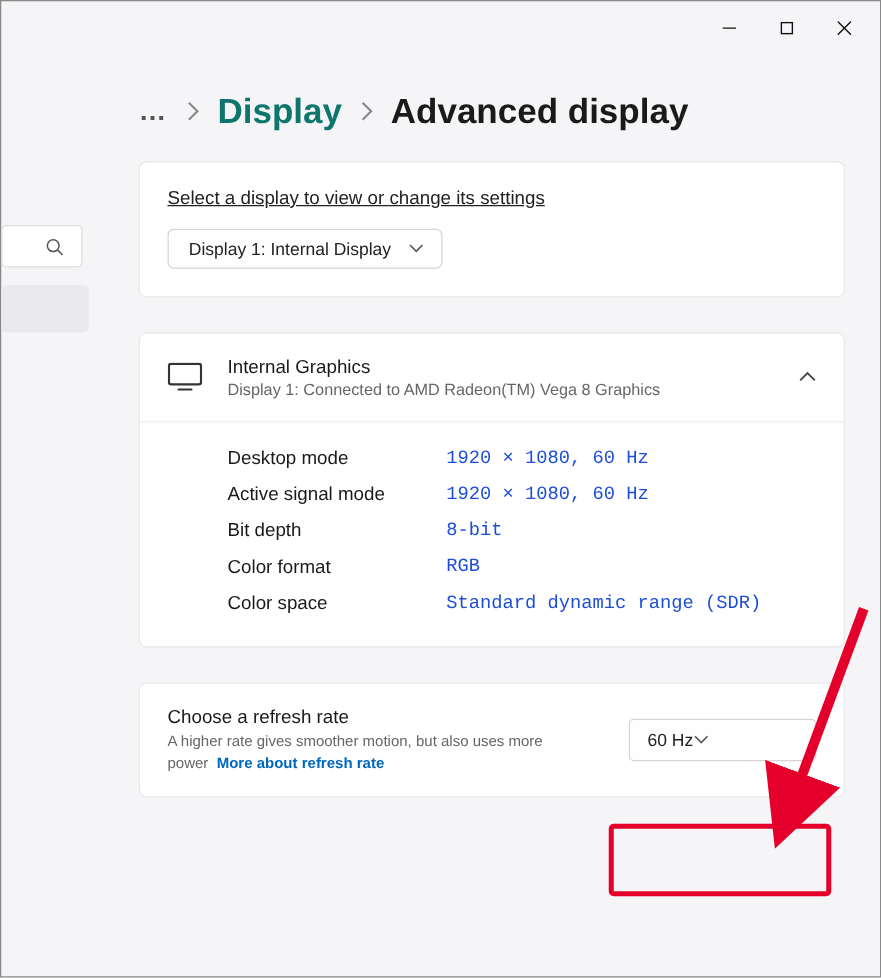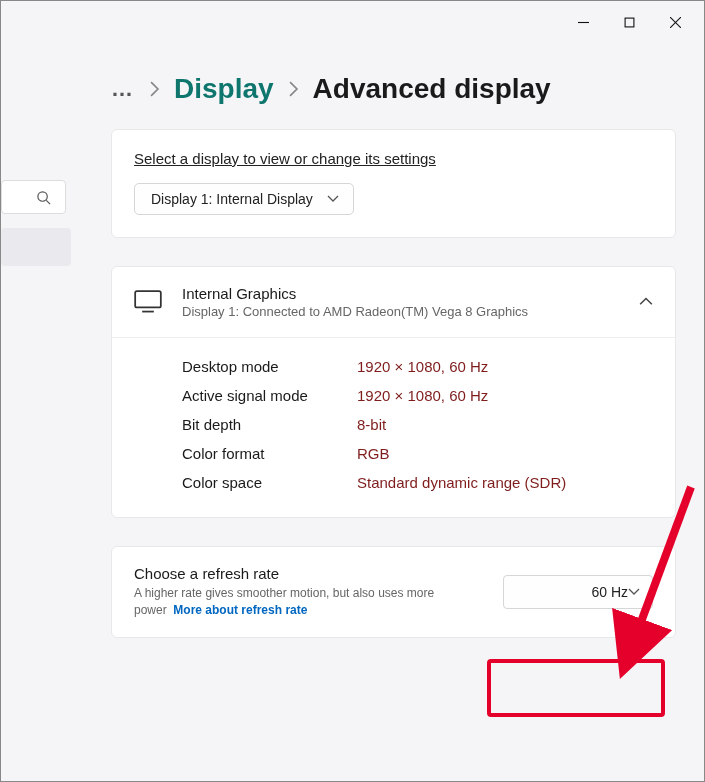"1920 × 1080, 60 Hz" .info-val { color: #7f1d1d -> #1d4ed8; font-family: none -> Liberation Mono, monospace }
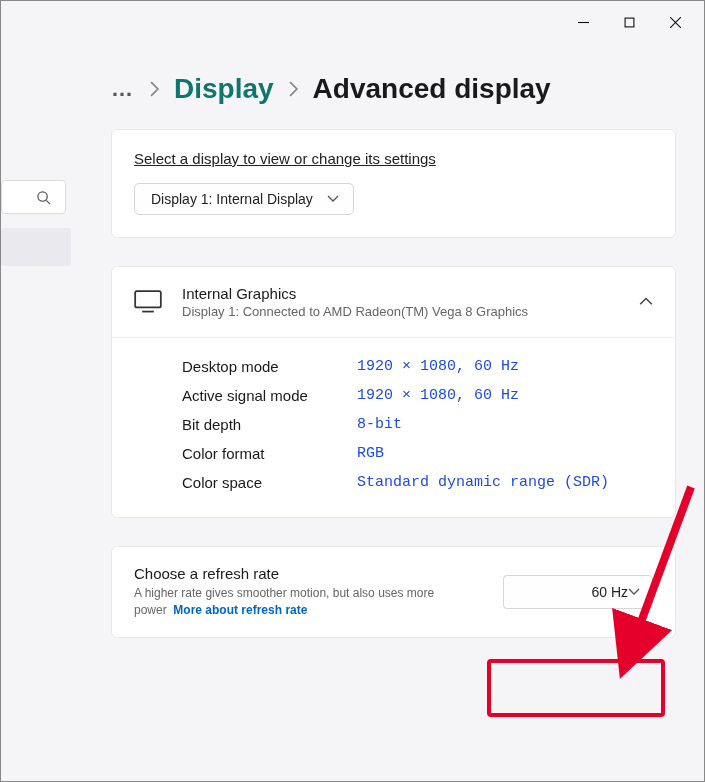"60 Hz" .refresh-dd { justify-content: flex-end -> flex-start }
